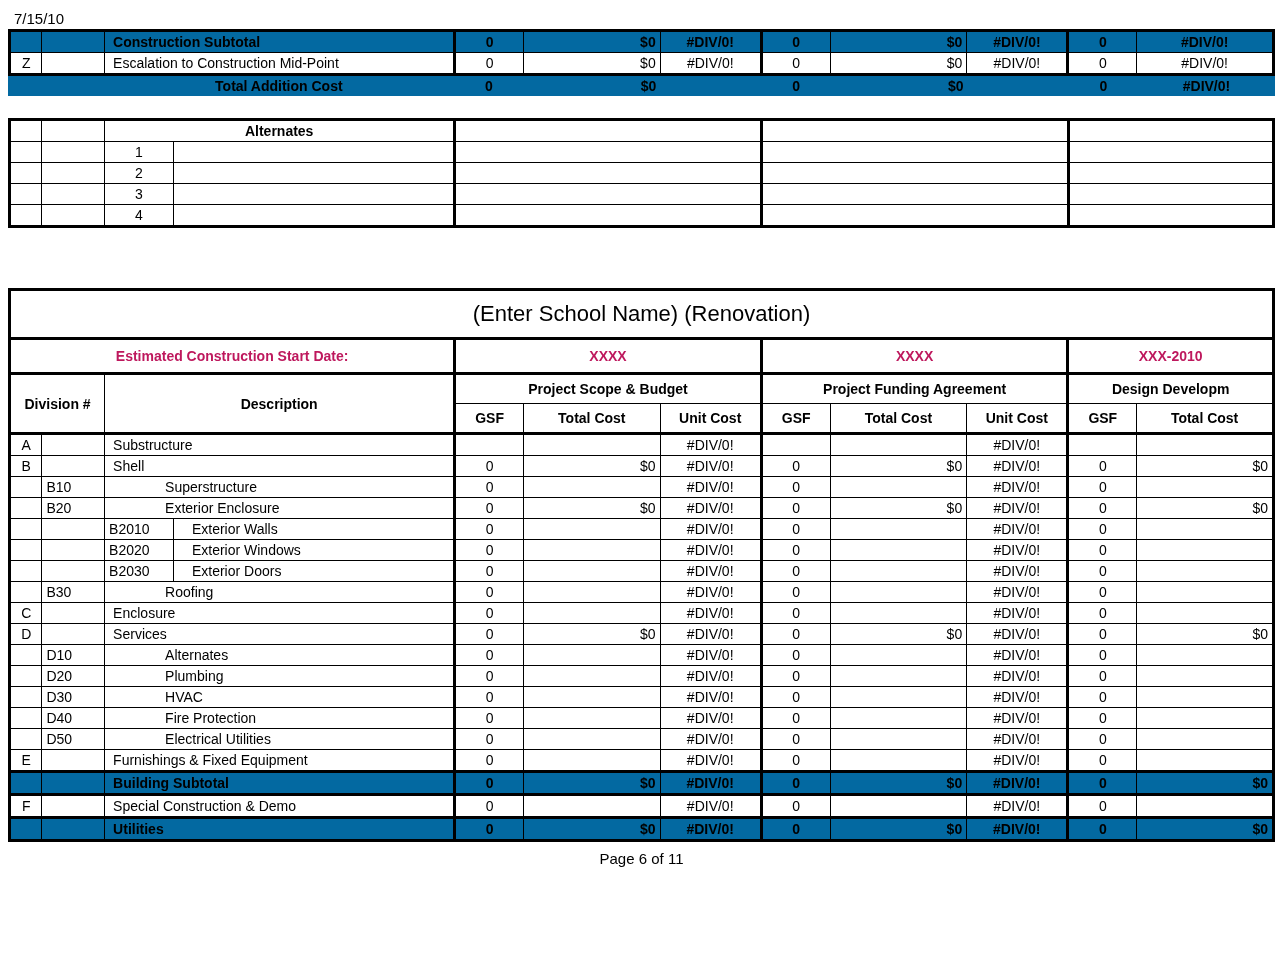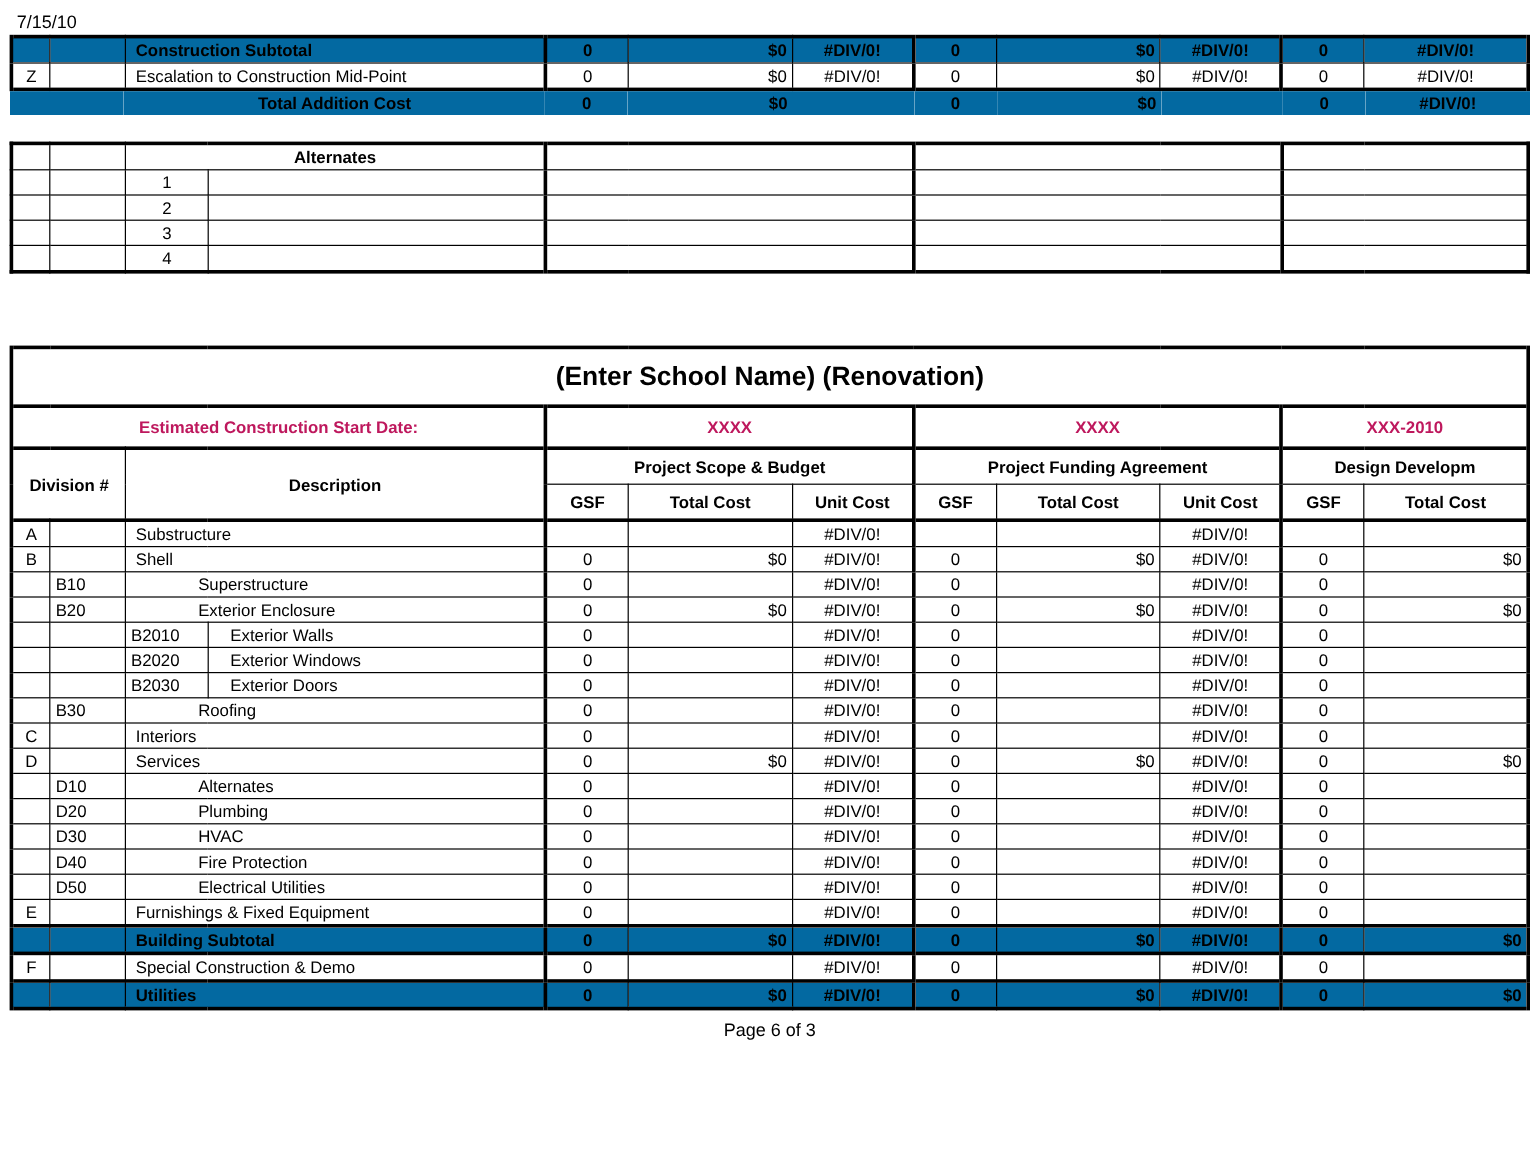"(Enter School Name) (Renovation)" .bigtitle { font-weight: bold -> normal }
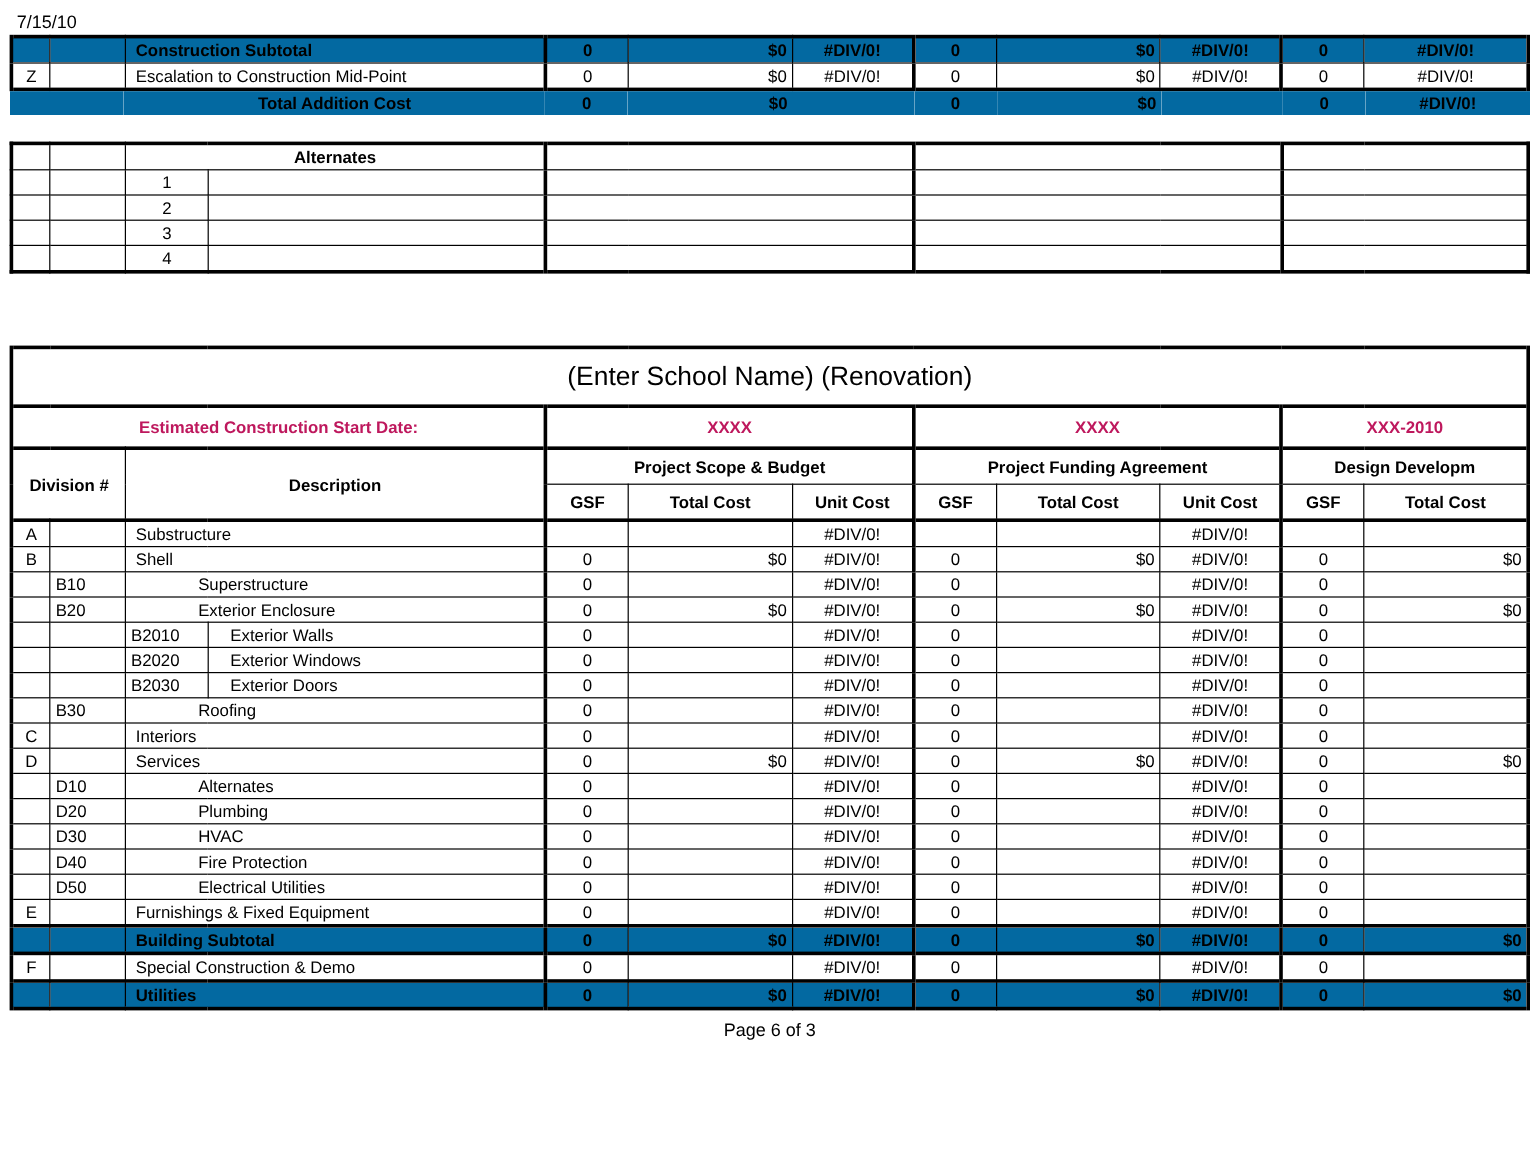"Interiors" td.ind1 { text: Interiors -> Enclosure }
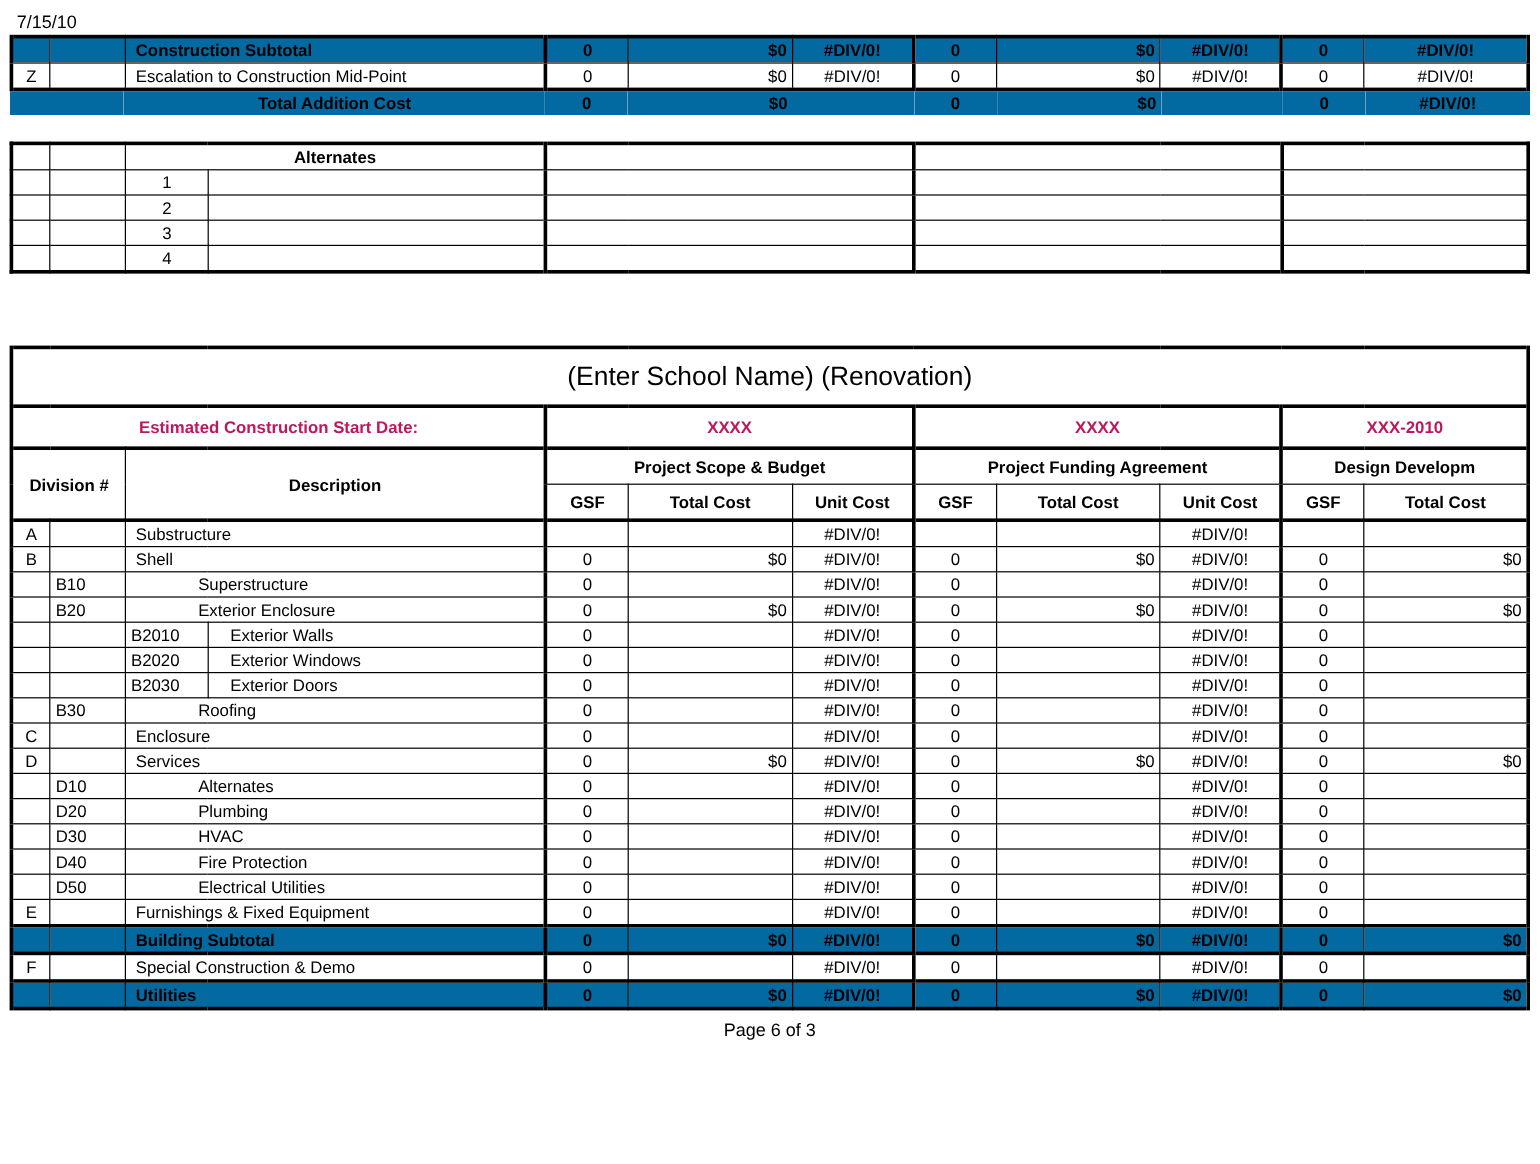"Page 6 of 3" div.foot { text: 3 -> 11 }
